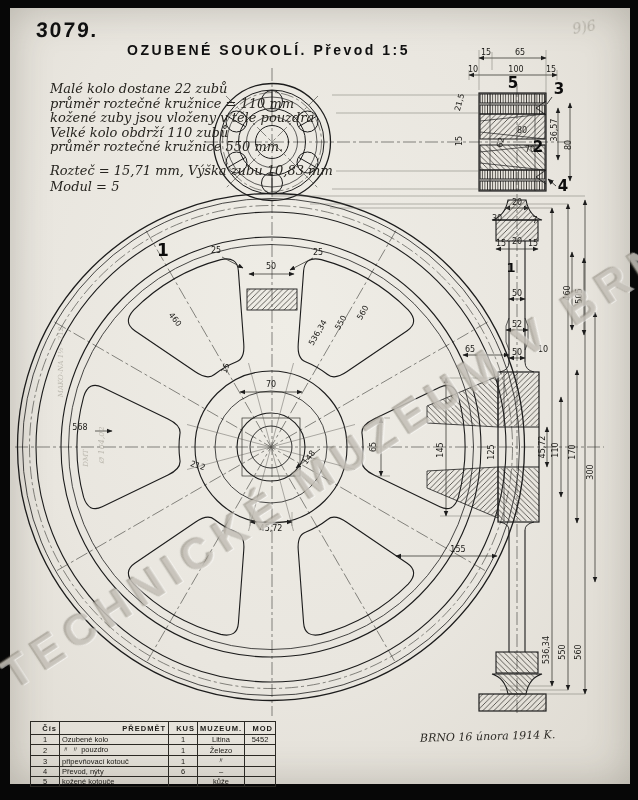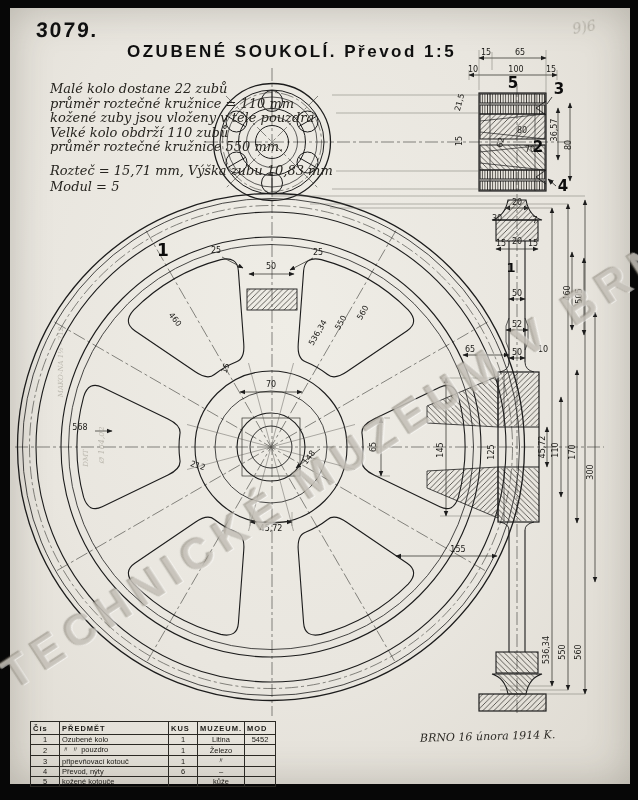"OZUBENÉ SOUKOLÍ. Převod 1:5" .maintitle { font-size: 17px -> 14px }
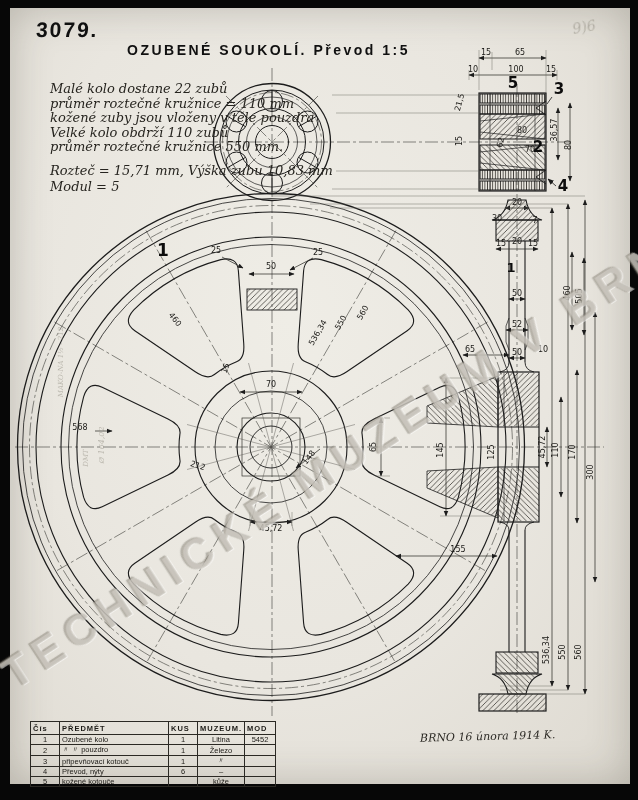"Čís" table.parts th { text-align: left -> right }
